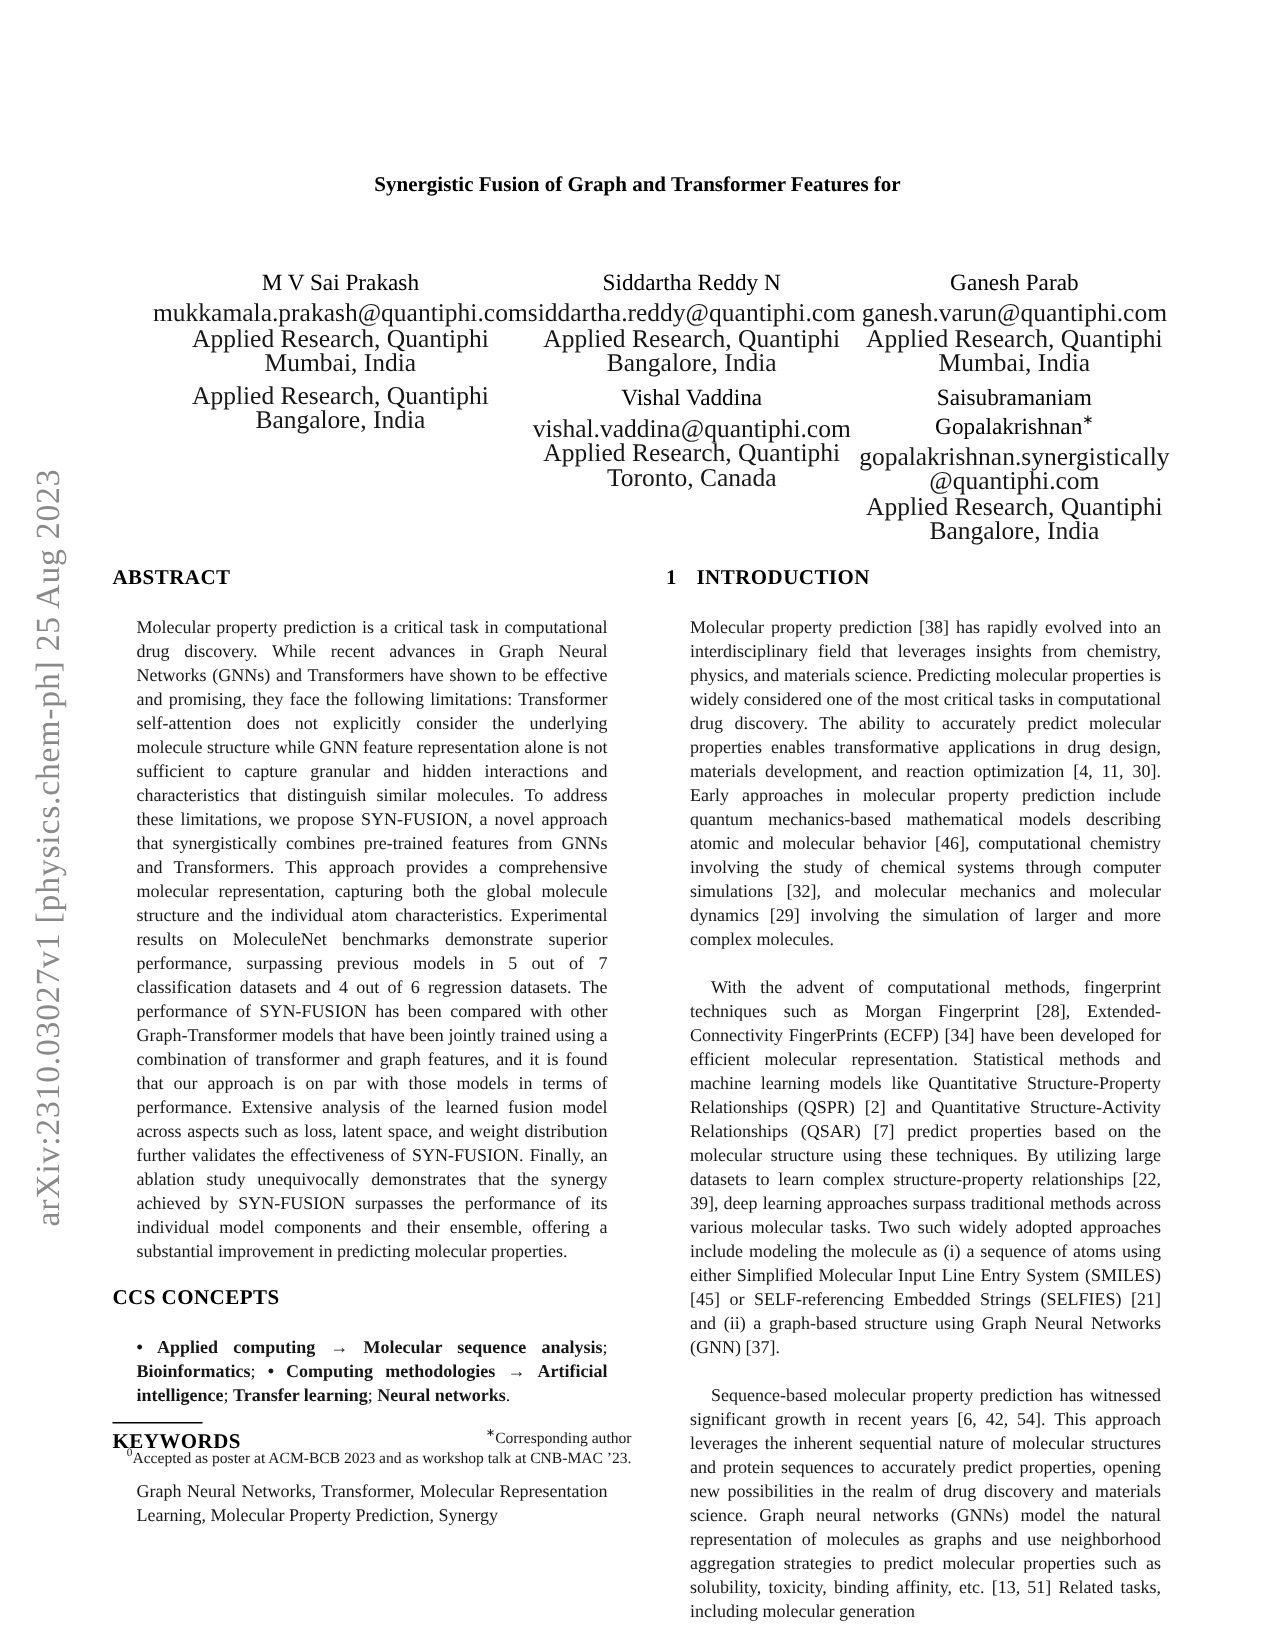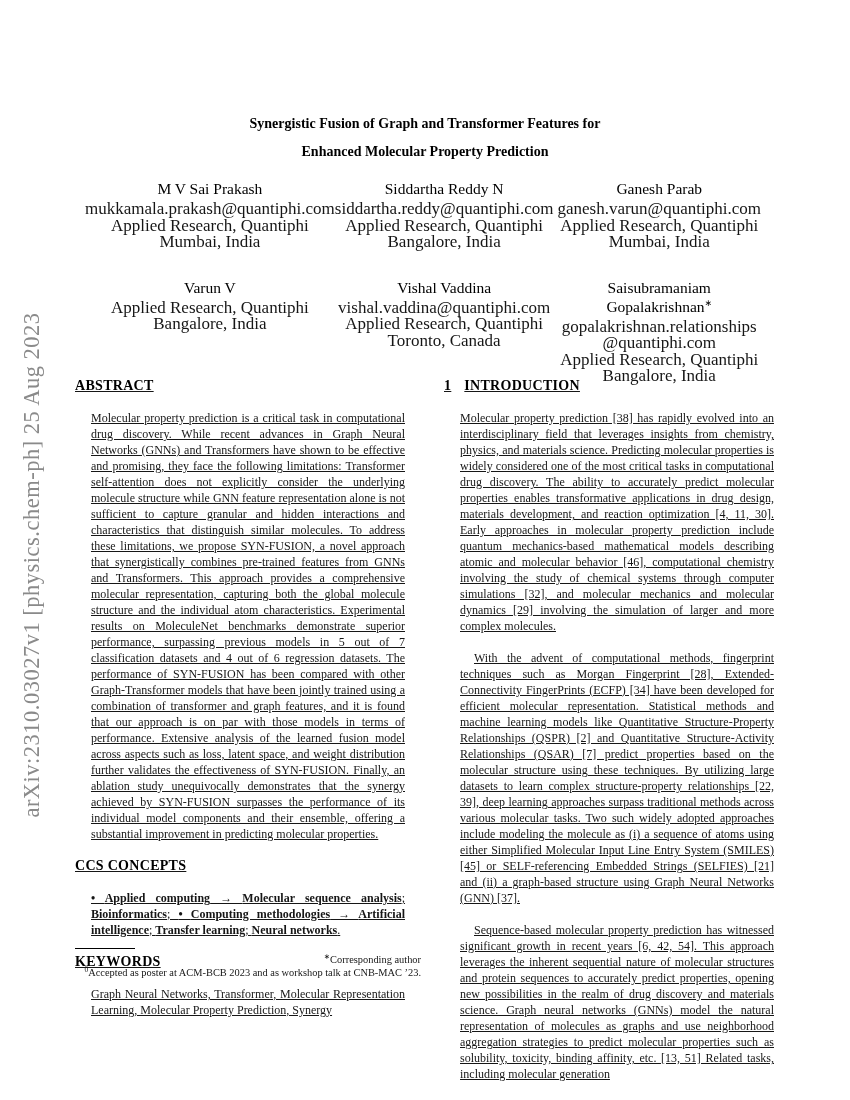"Enhanced Molecular Property Prediction" div { html: <div>Enhanced Molecular Property Prediction</div> -> none }
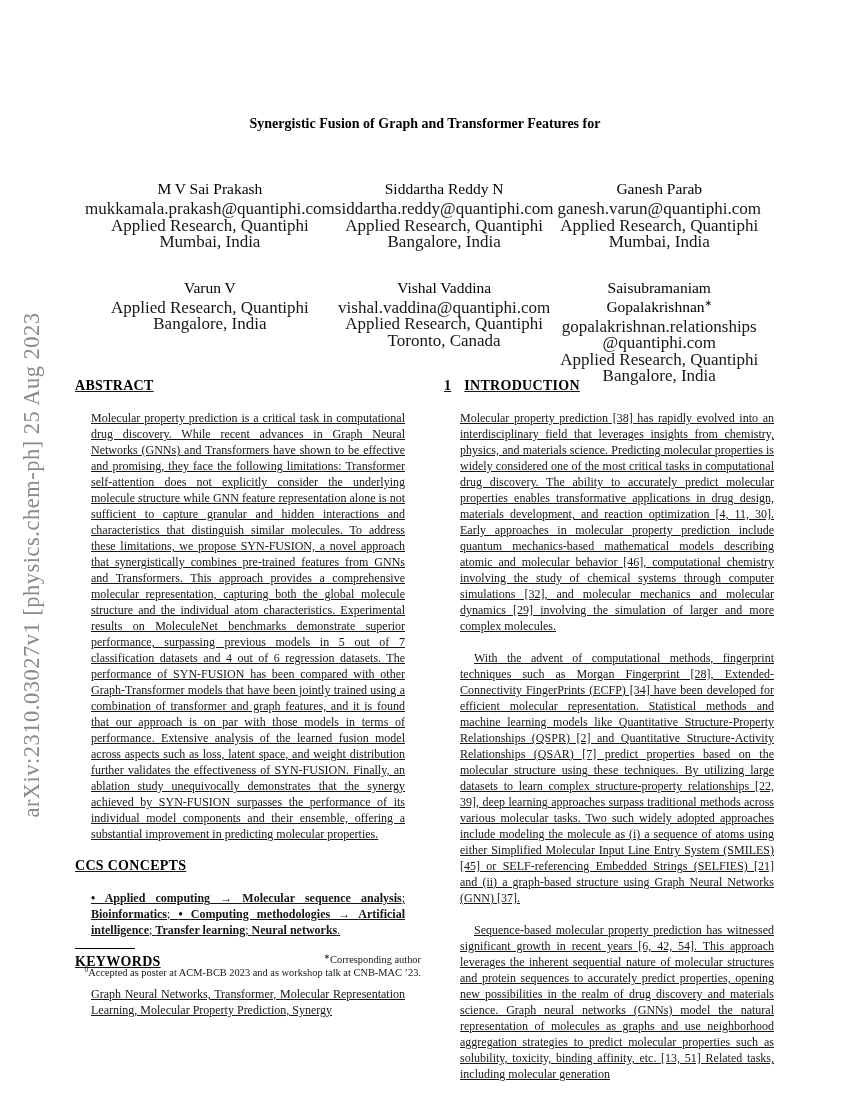"M V Sai Prakash" .authors { left: 85px -> 102px; row-gap: 27px -> 5px }
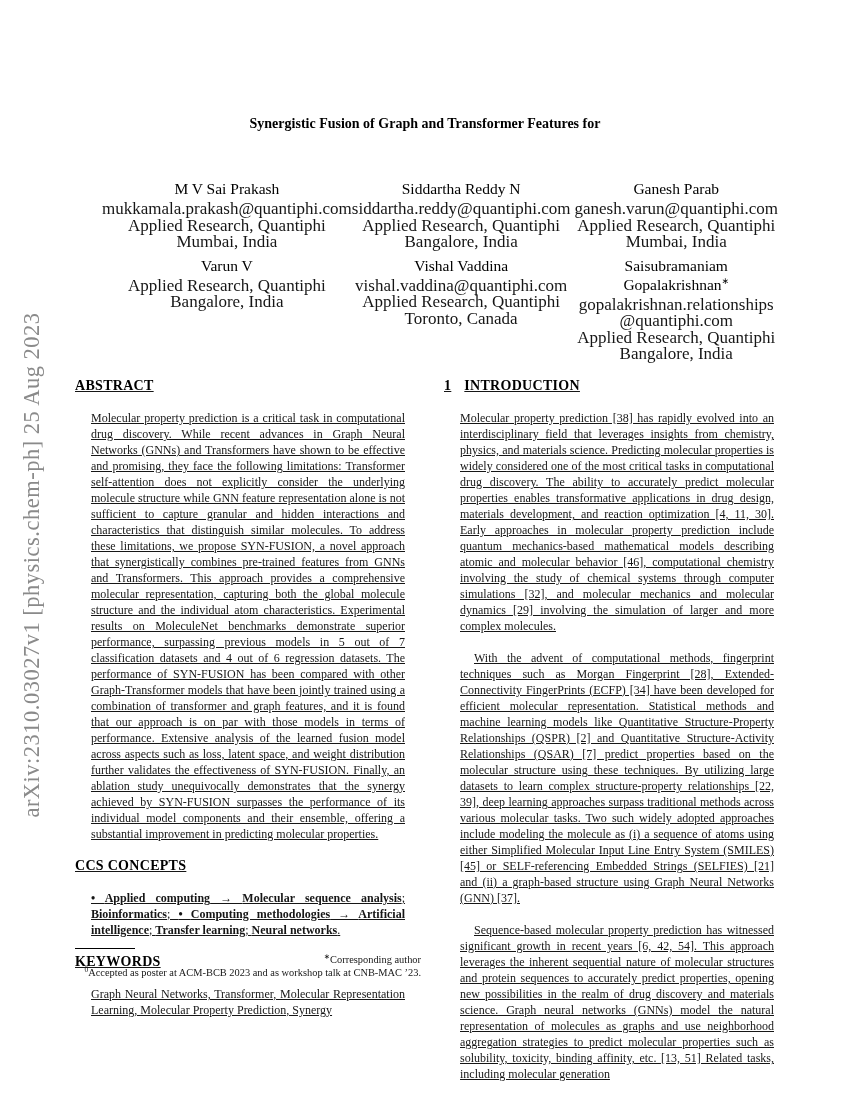"Varun V" div.name { html: <div>Varun V</div> -> none }
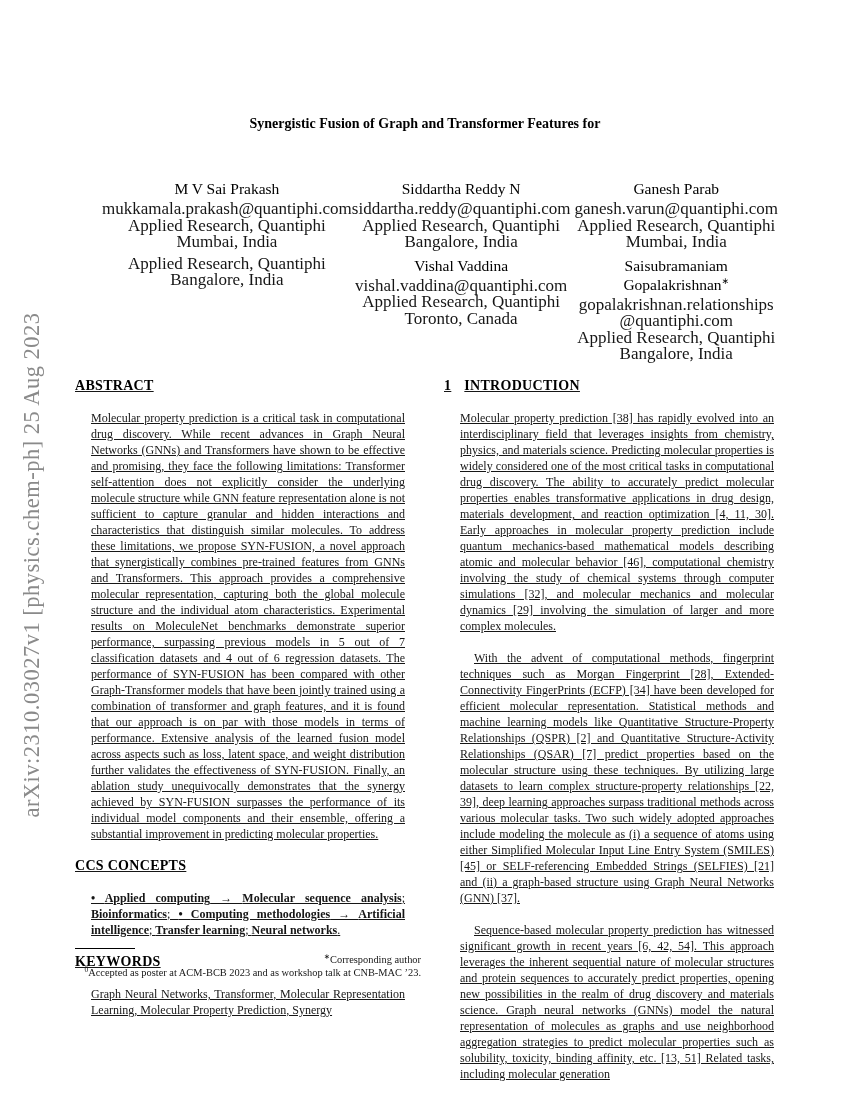"gopalakrishnan.relationships" div.meta { text: gopalakrishnan.relationships -> gopalakrishnan.synergistically }
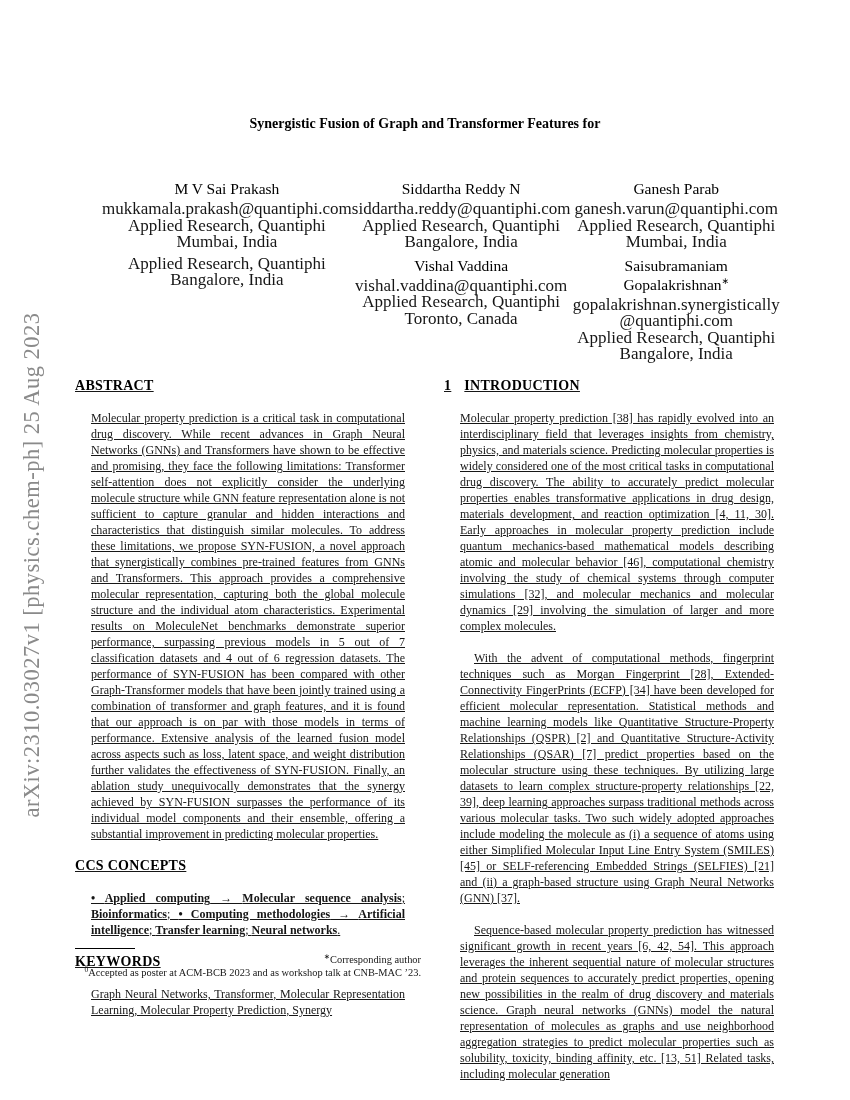"ABSTRACT" .col { text-decoration: underline -> none }
